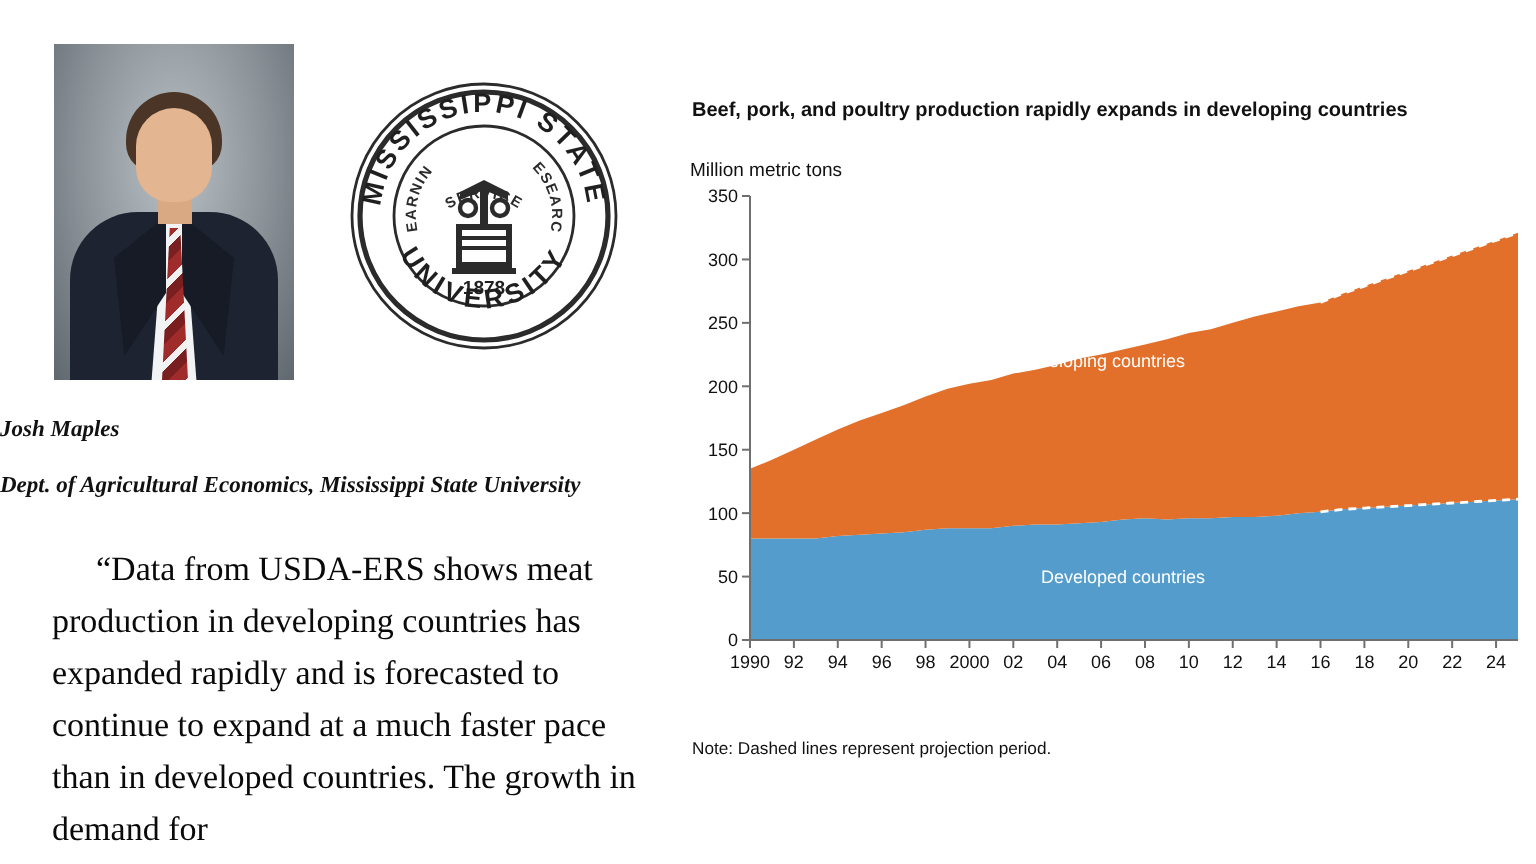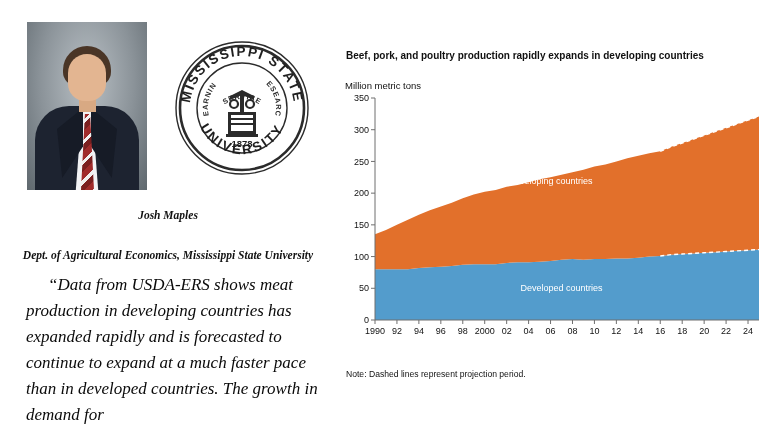"Josh Maples" .caption { text-align: center -> none }
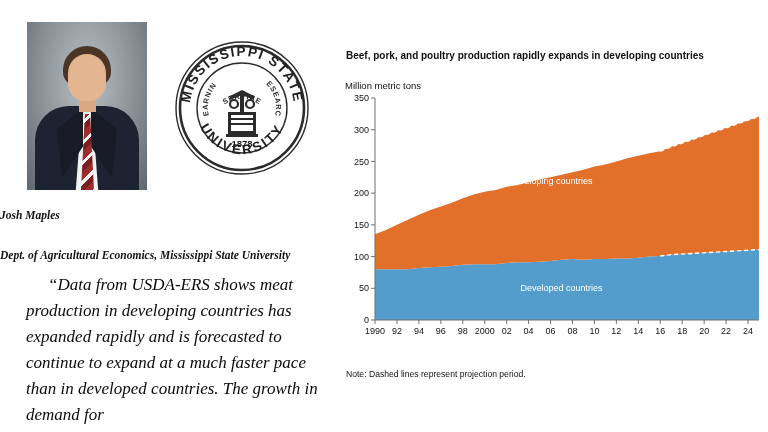"Dept. of Agricultural Economics," #cap3 { top: 248px -> 236px }
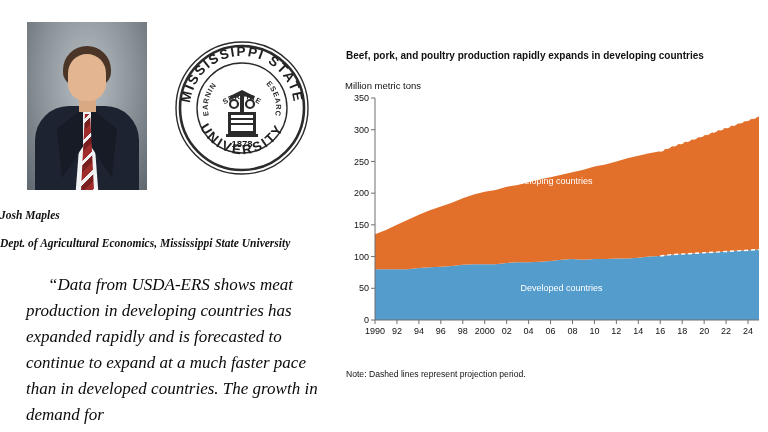"“Data from USDA-ERS shows meat" #quote { font-style: italic -> none }
